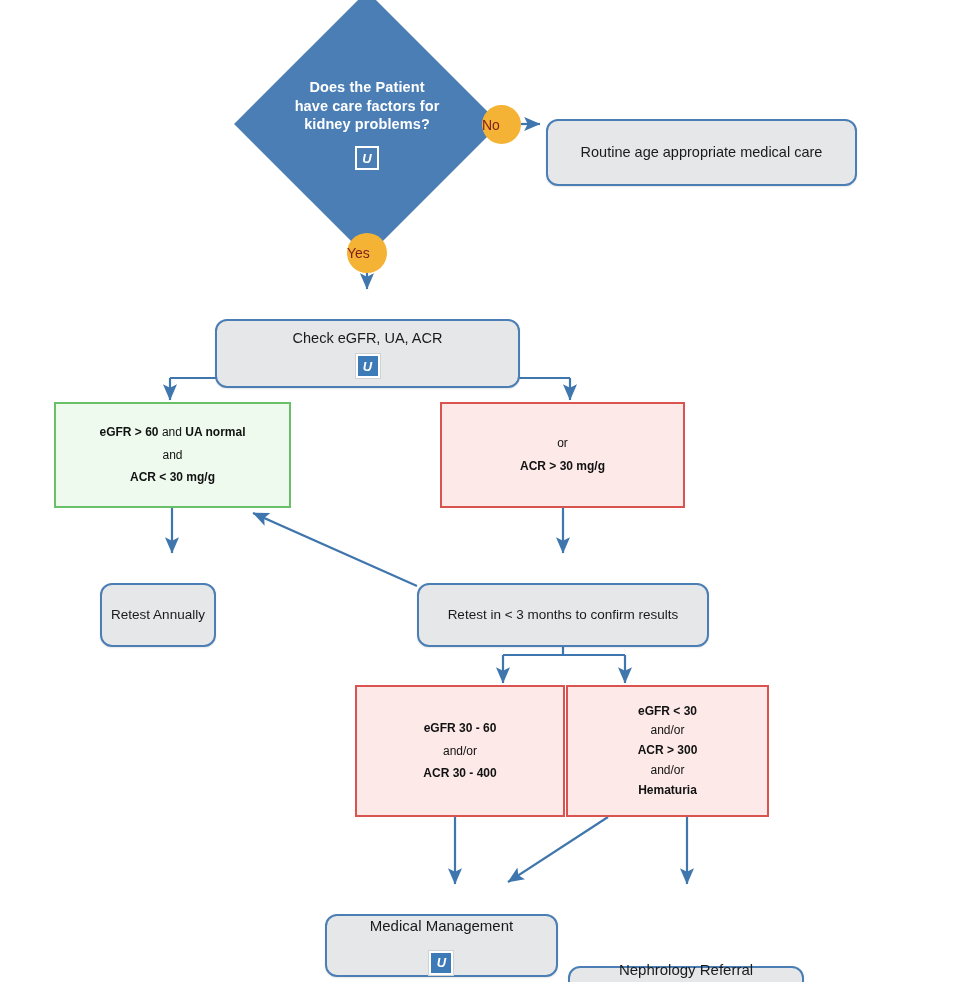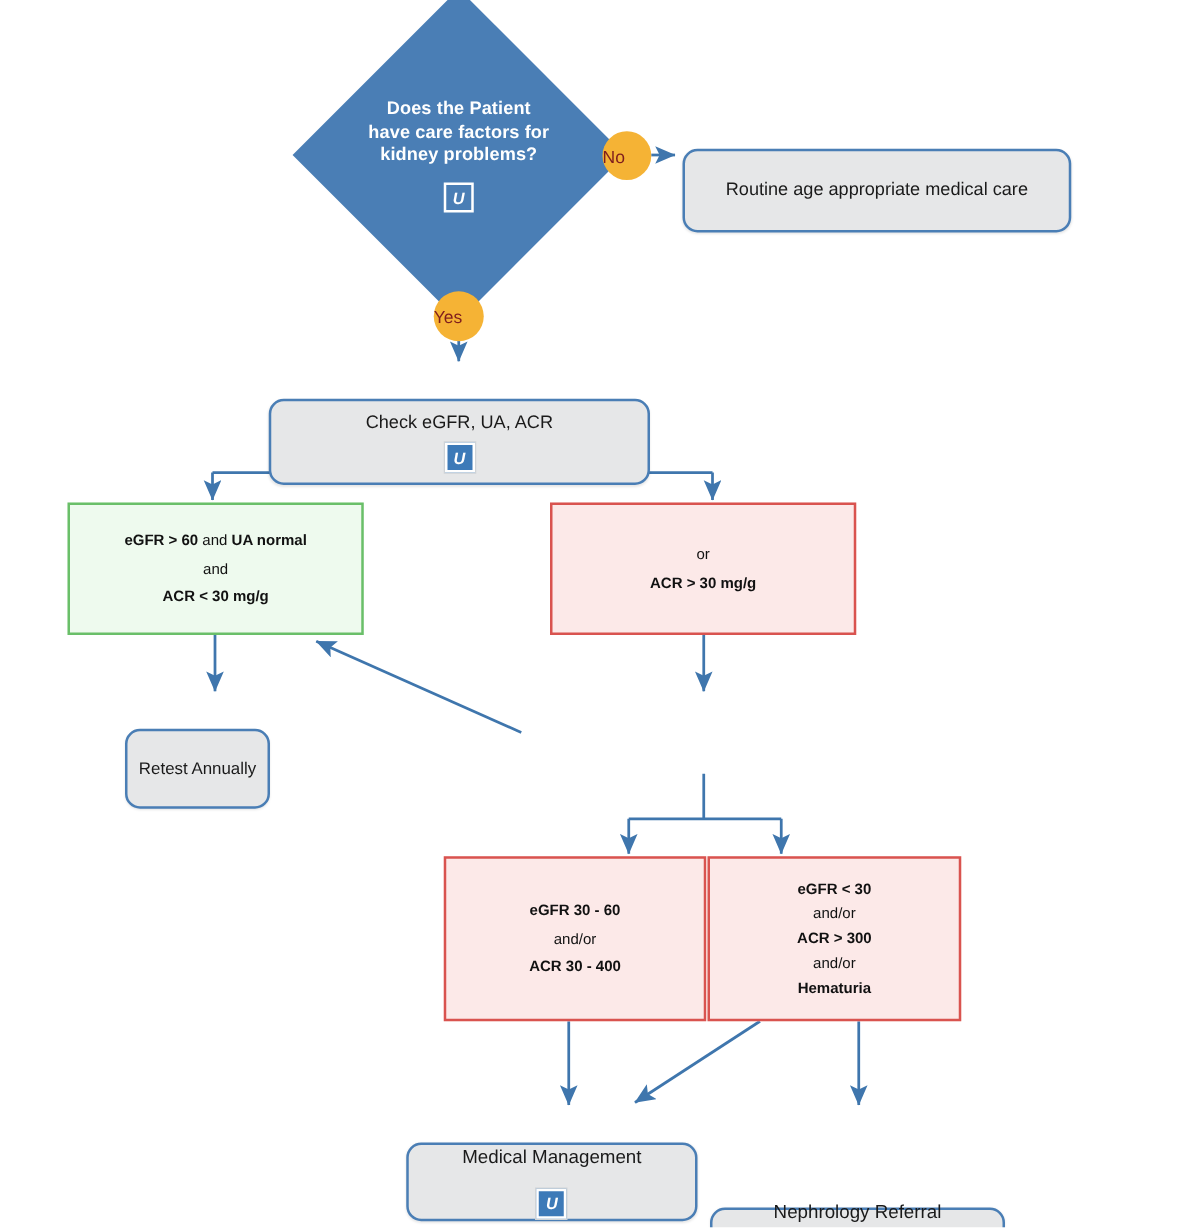"Retest in < 3 months" div.node { html: none -> <div> <span>Retest in &lt; 3 months to confirm results</span> </div> }
